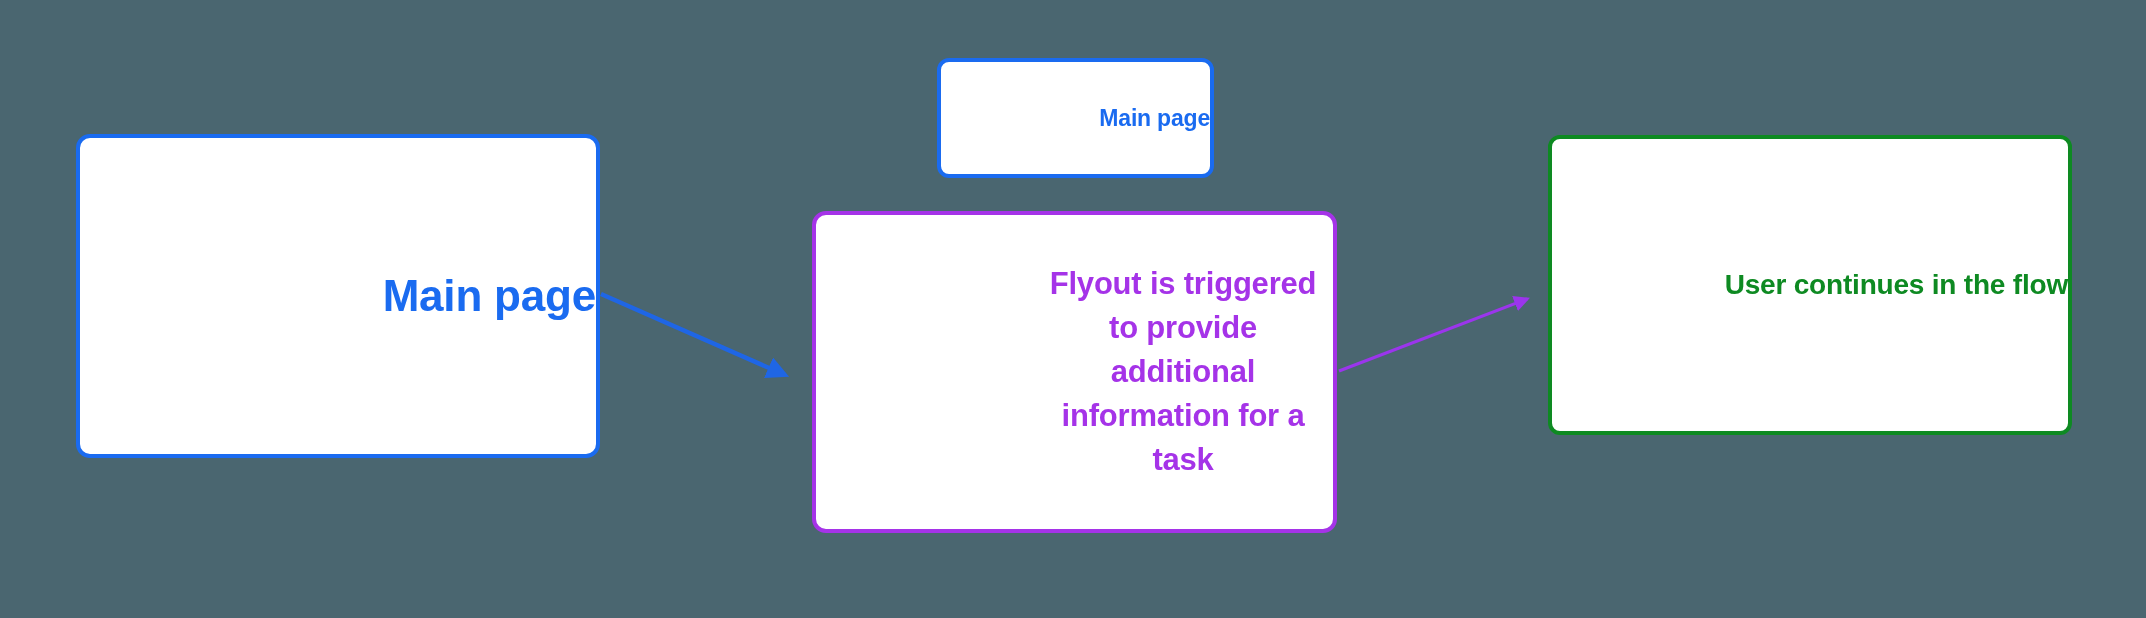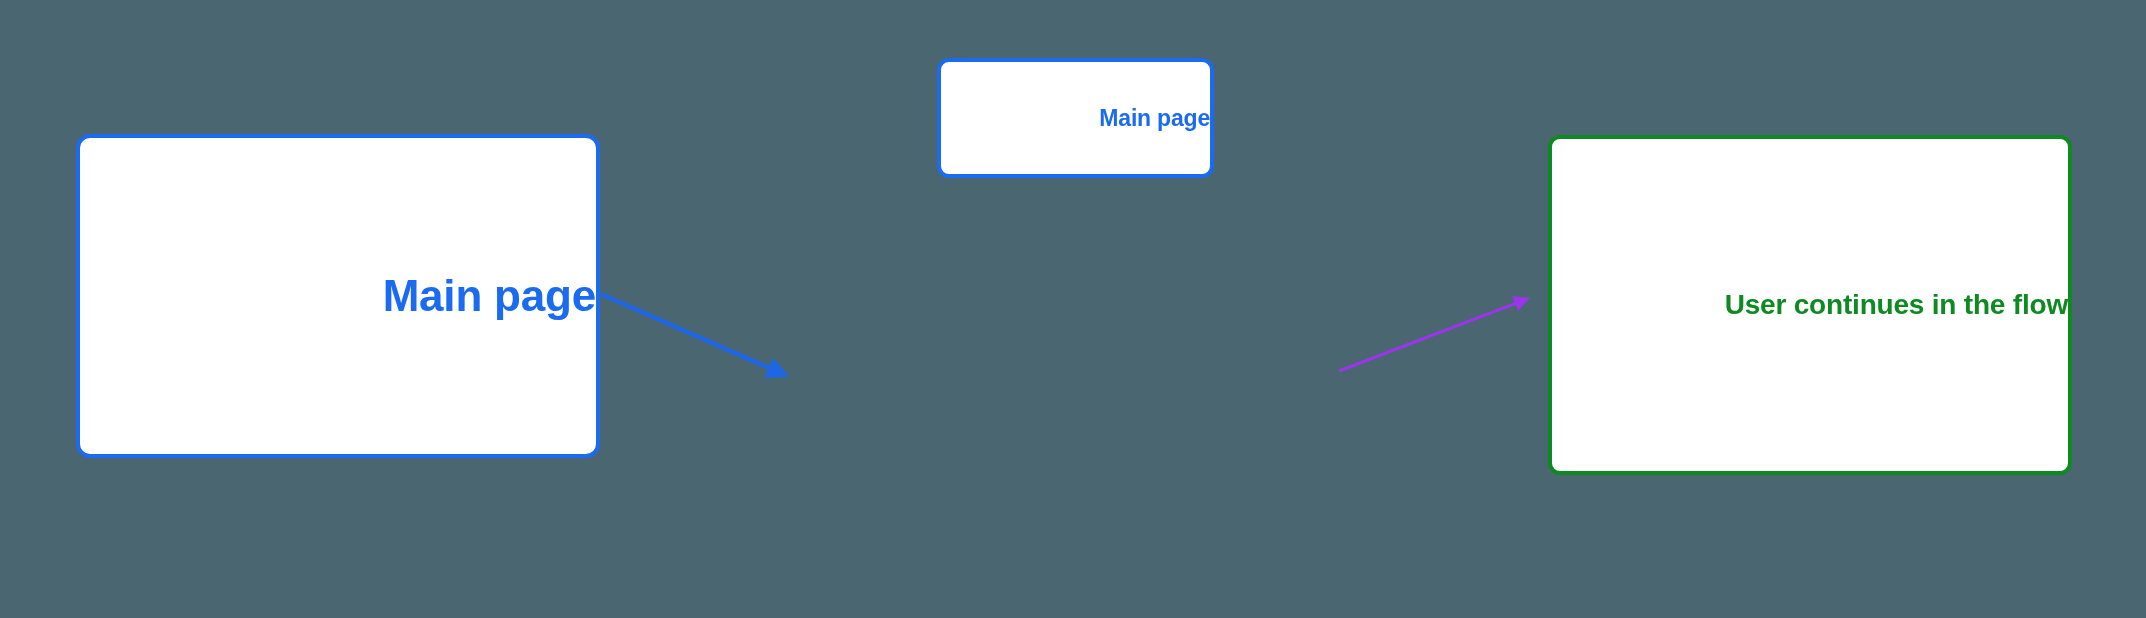"Flyout is triggered to provide" div.node { html: none -> <div> <span>Flyout is triggered to provide additional information for a task</span> </div> }
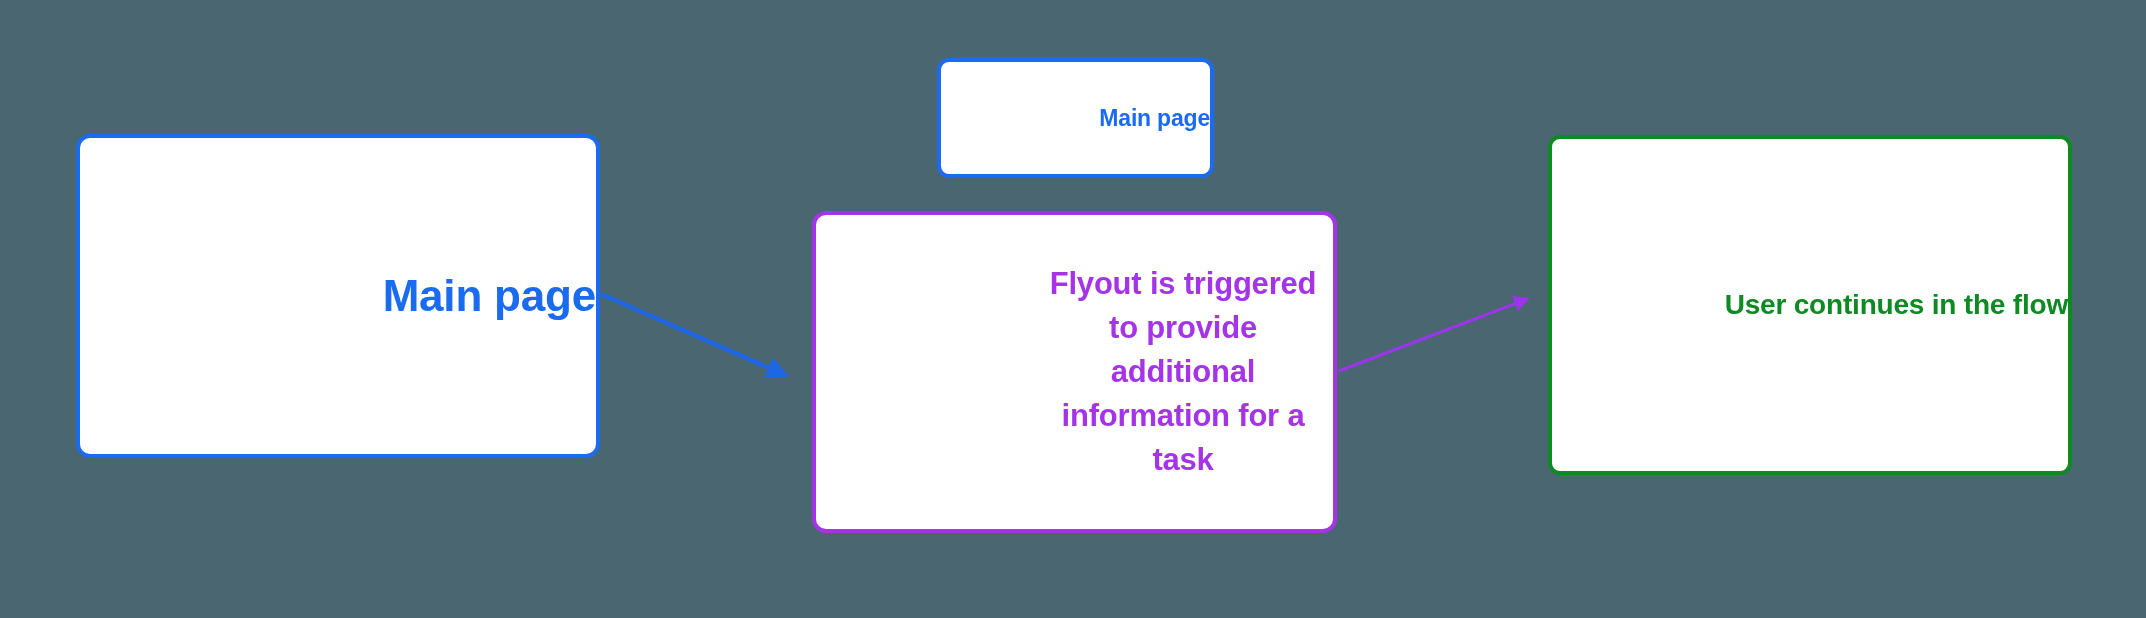"User continues in the flow" #node-user-continues { height: 340px -> 300px }
